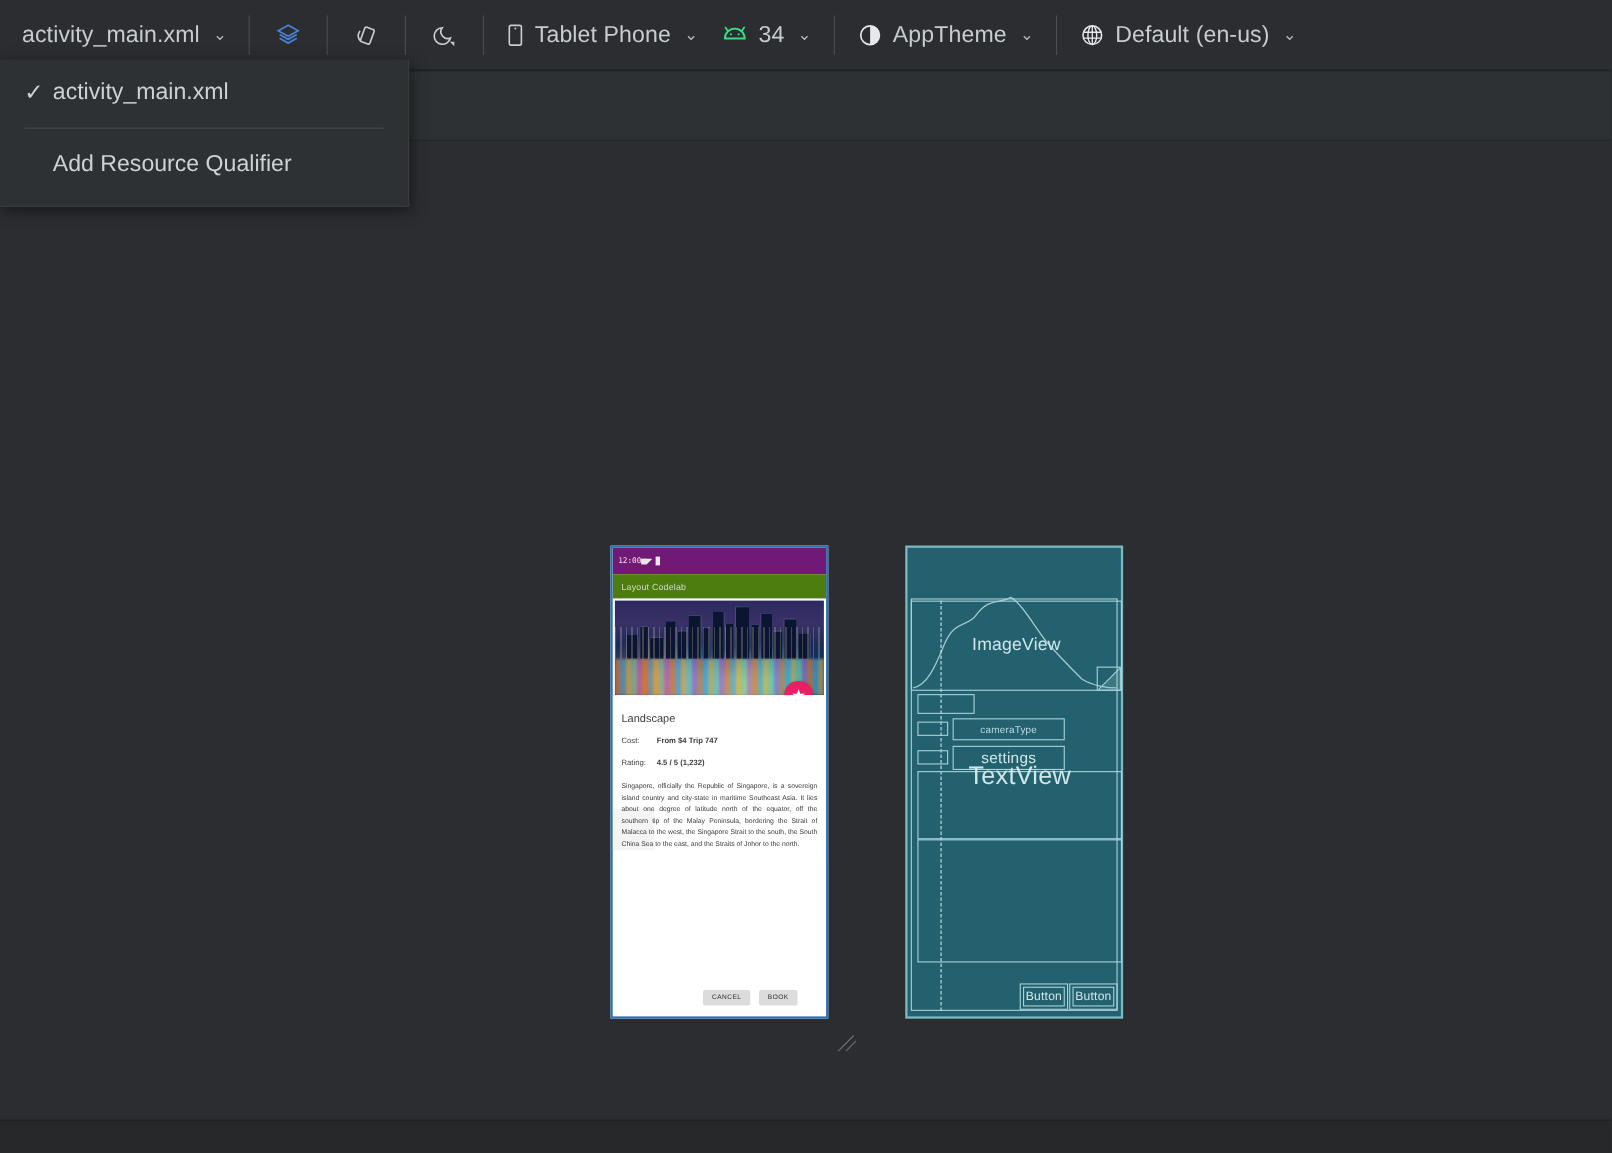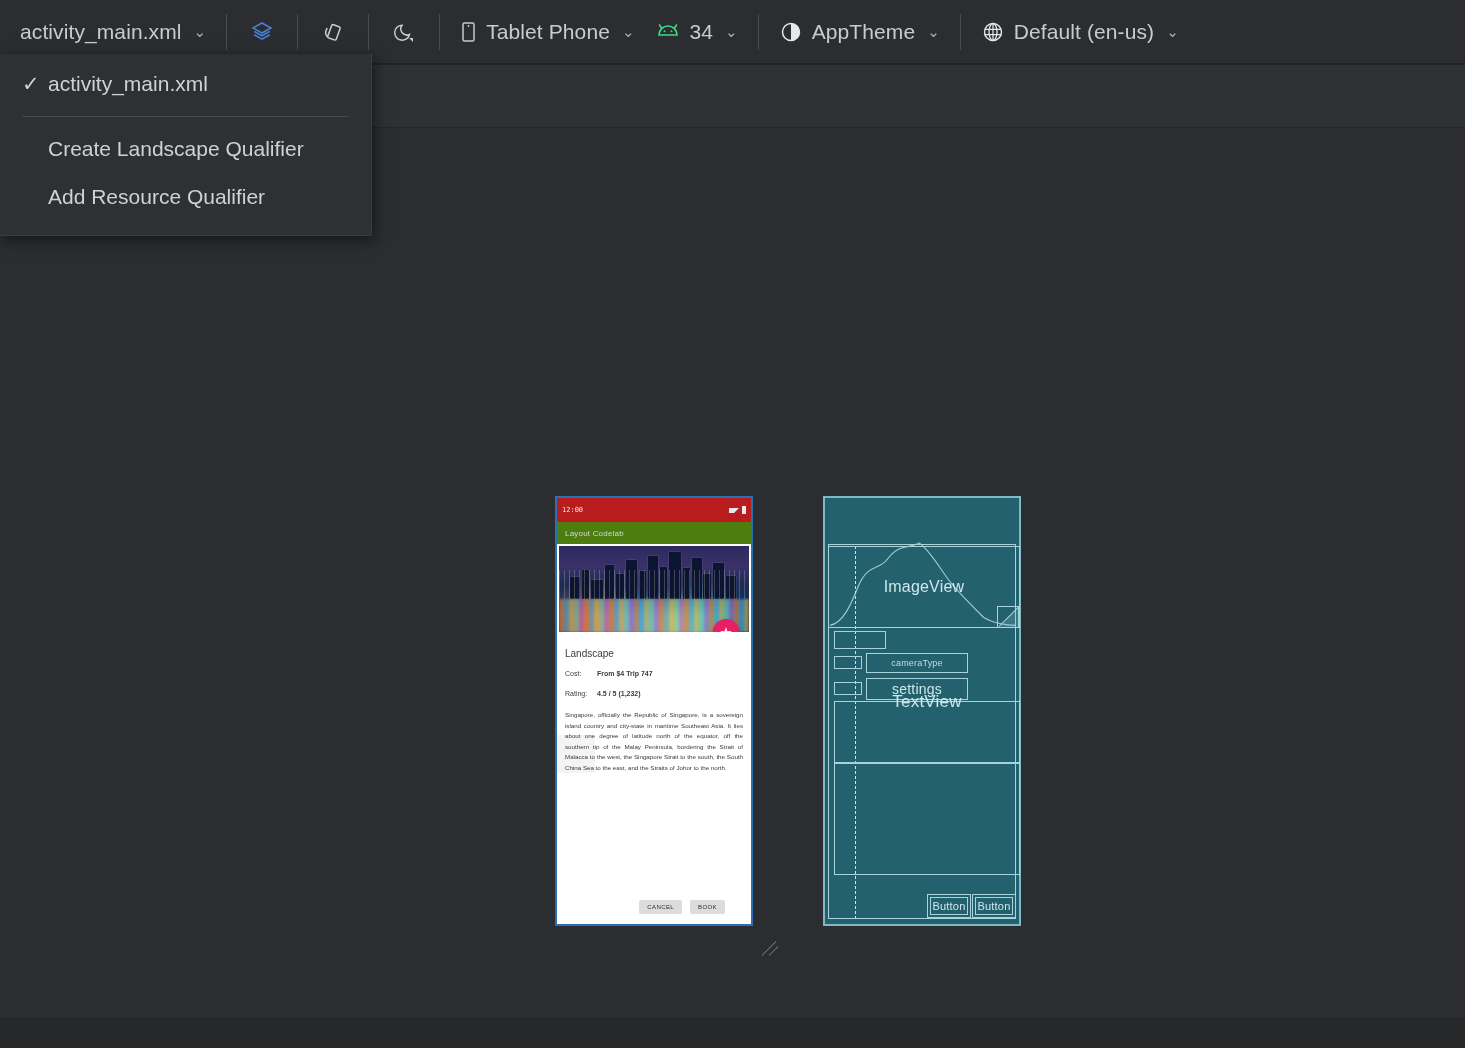"Create Landscape Qualifier" div.menu-item { html: <div> <span></span> <span>Create Landscape Qualifier</span> </div> -> none }
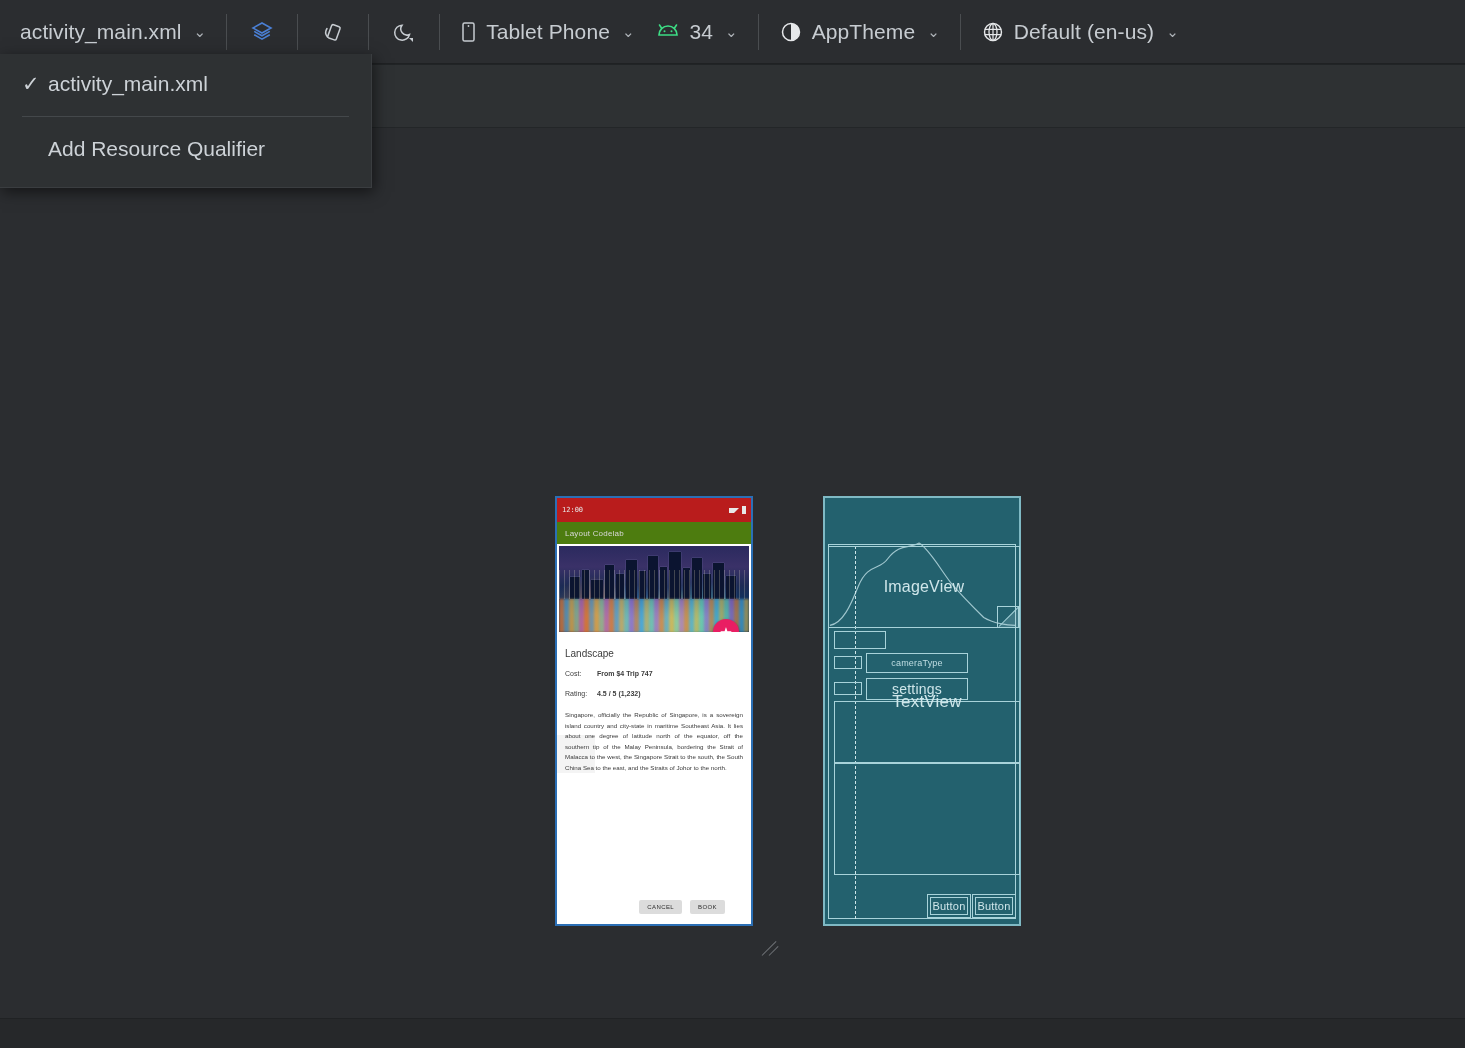"12:00" .dev-status { background: #b91c1c -> #701a75; justify-content: space-between -> none }
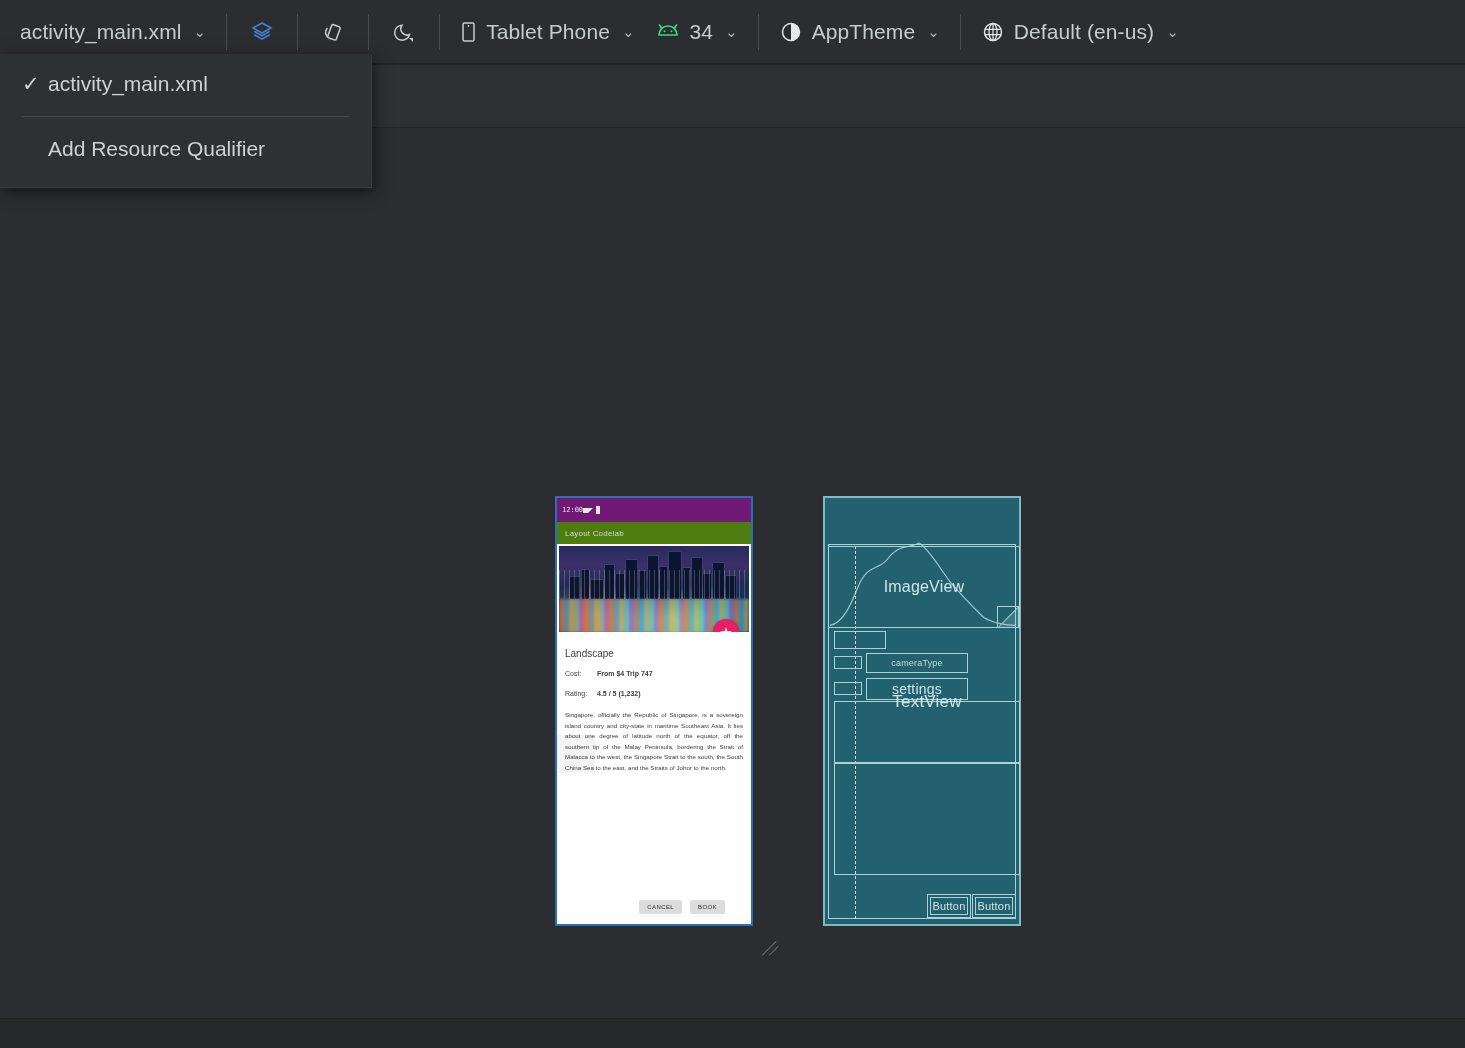"TextView" .bp-textview { font-size: 17px -> 23px }
